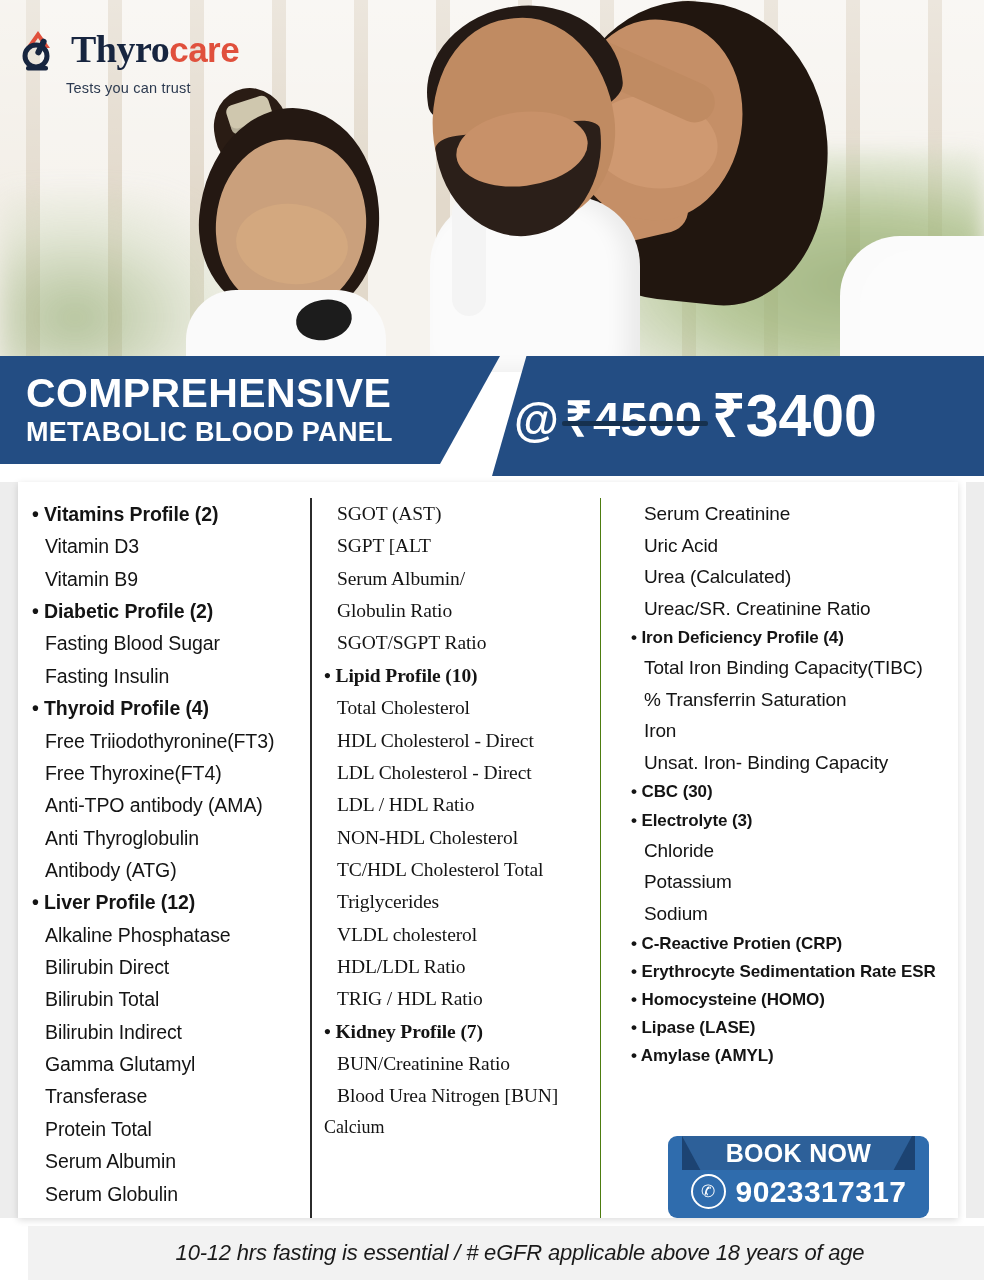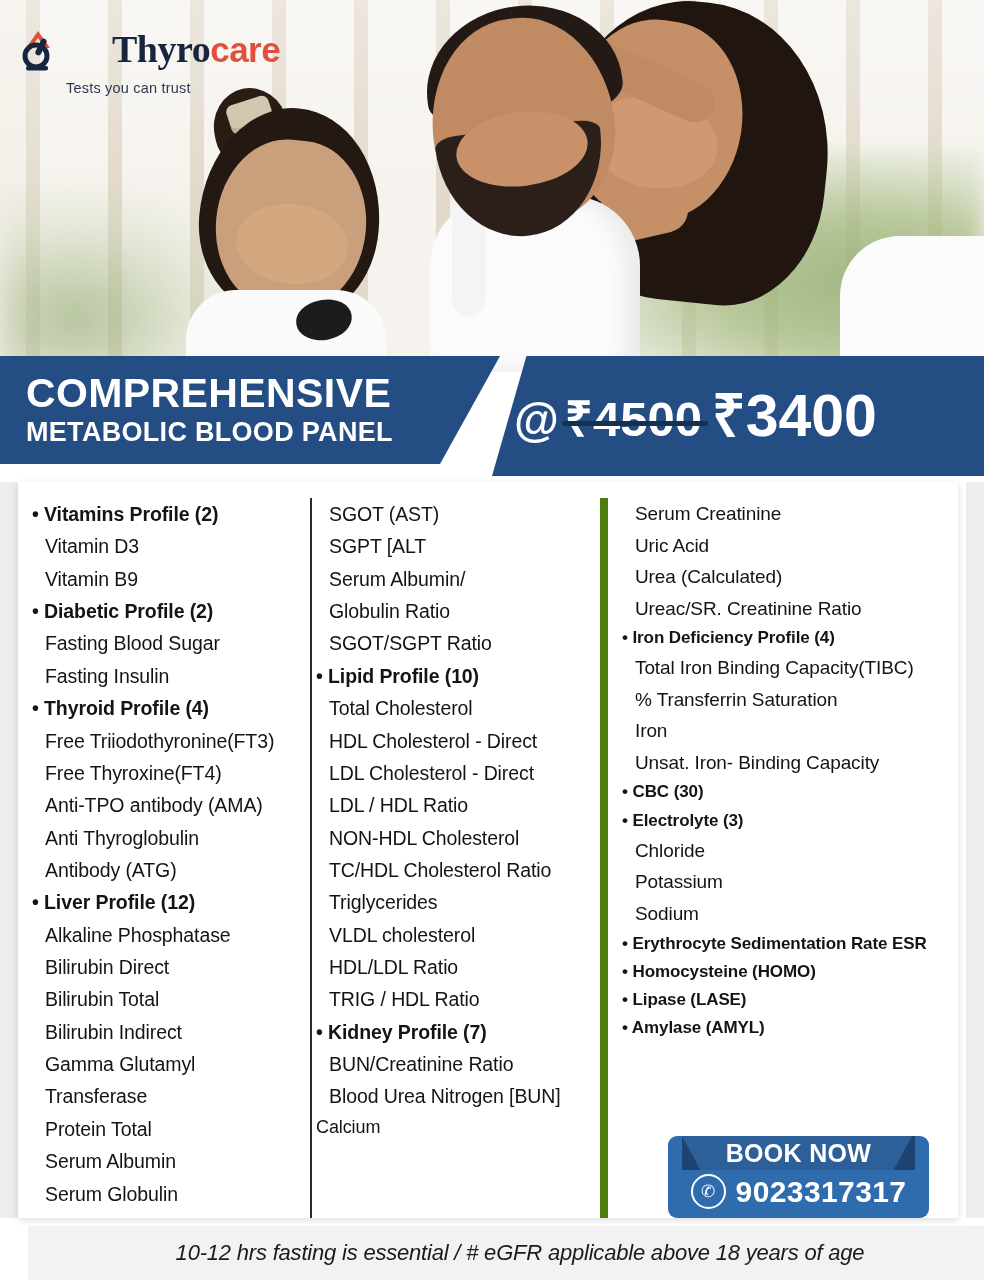"Thyrocare" .logo-text { margin-left: 41px -> none }
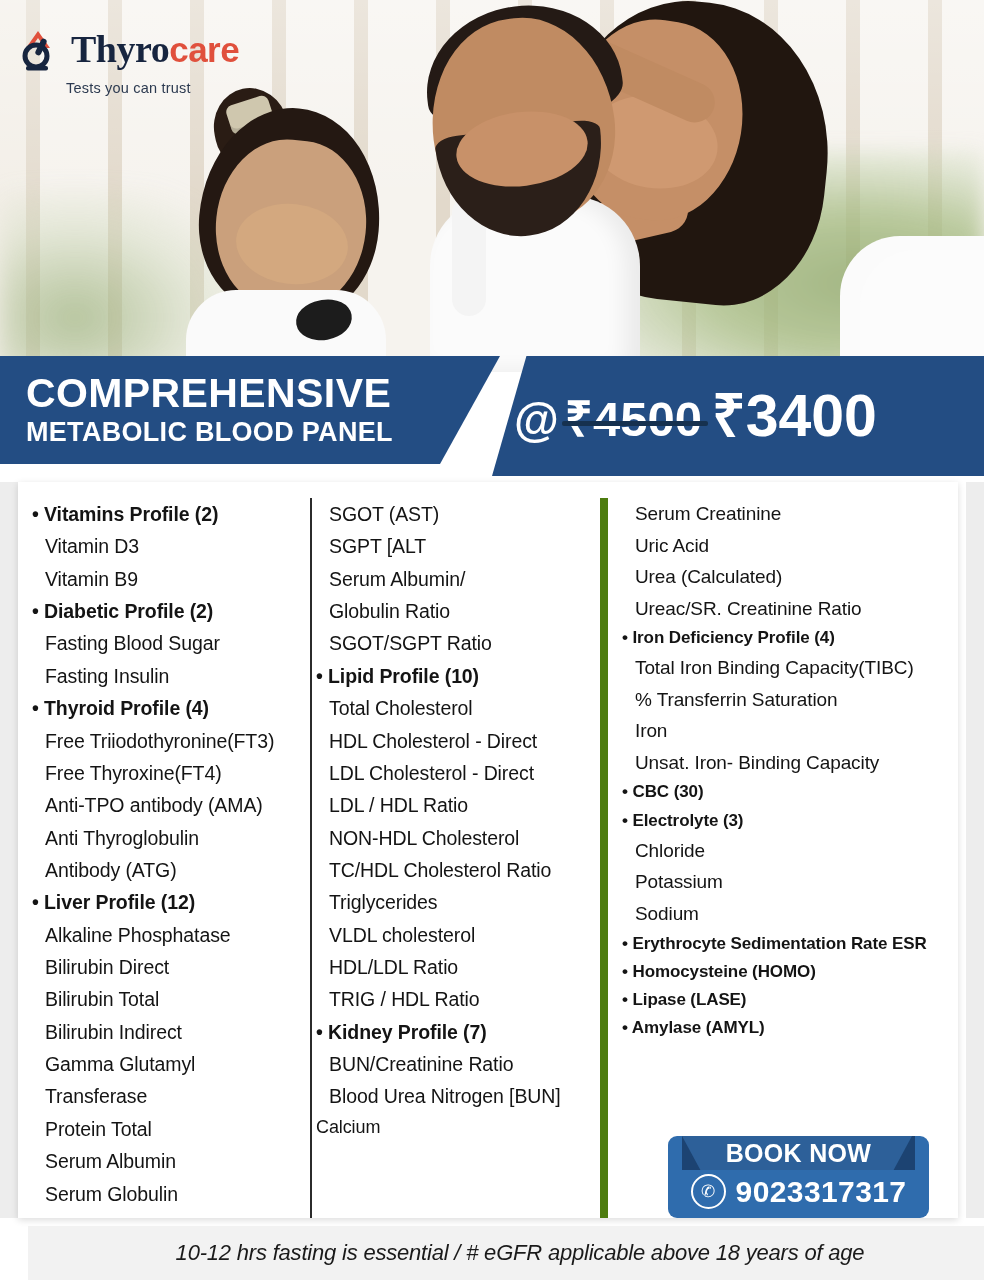"SGOT (AST)" .col2 { font-family: none -> Liberation Serif, serif; padding-left: 4px -> 12px }
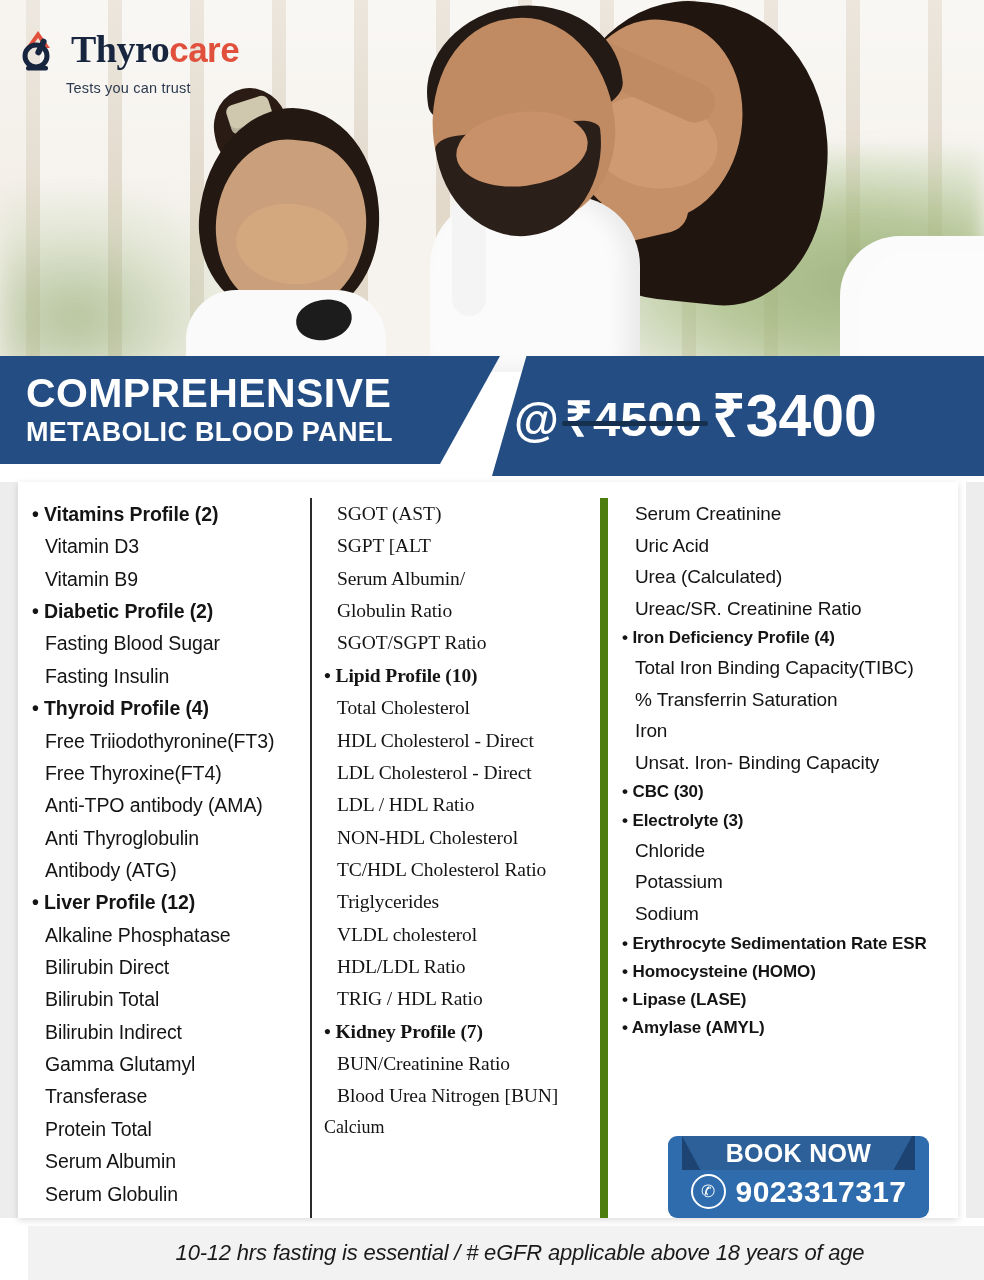"Serum Creatinine" .col3 { border-left: 8px solid #4d7c0f -> 1px solid #4d7c0f; padding-left: 14px -> 30px }
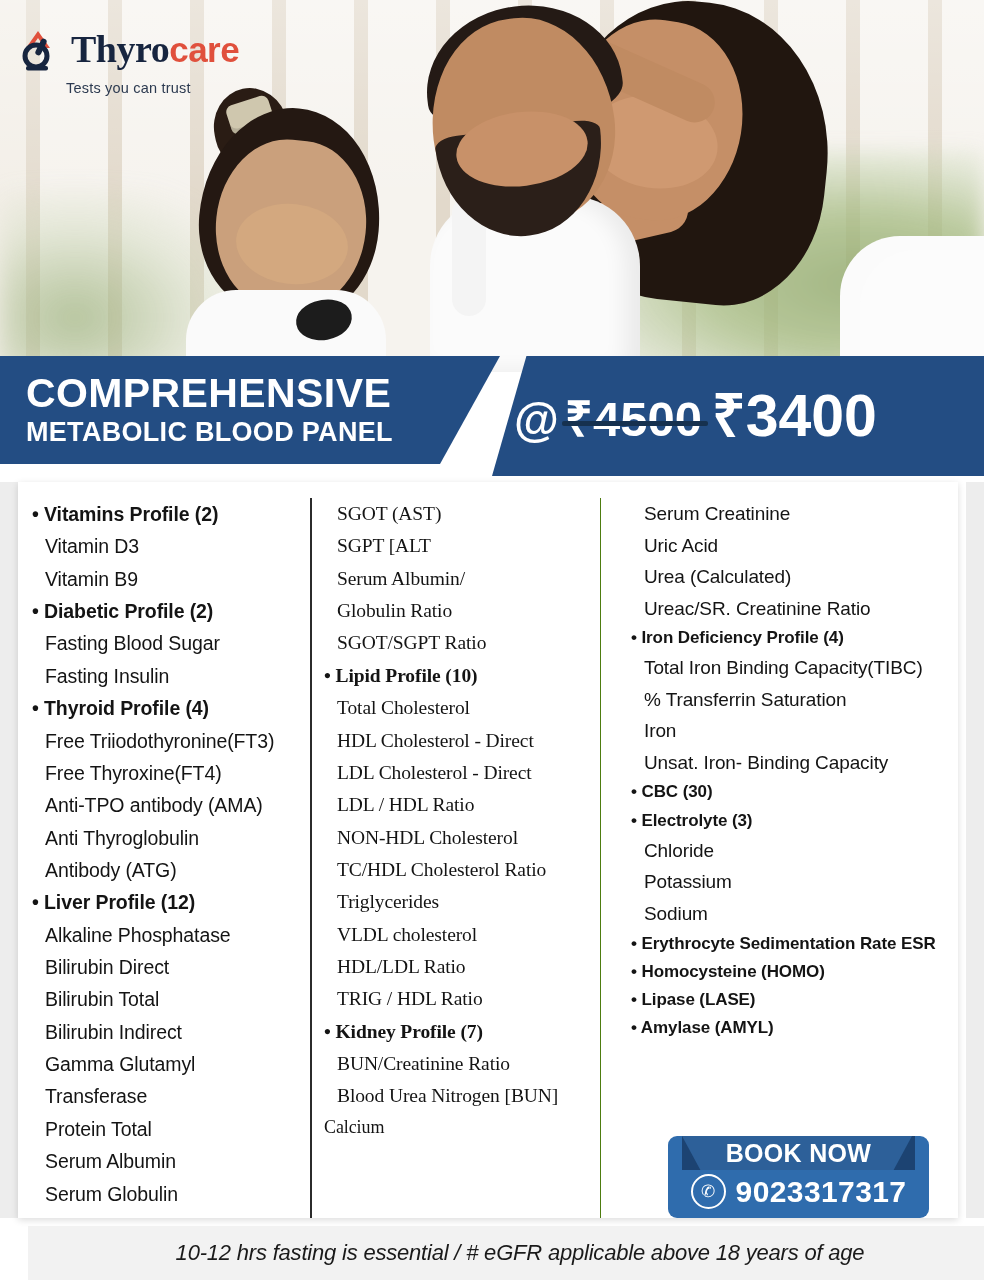"TC/HDL Cholesterol Ratio" div.item { text: Ratio -> Total }
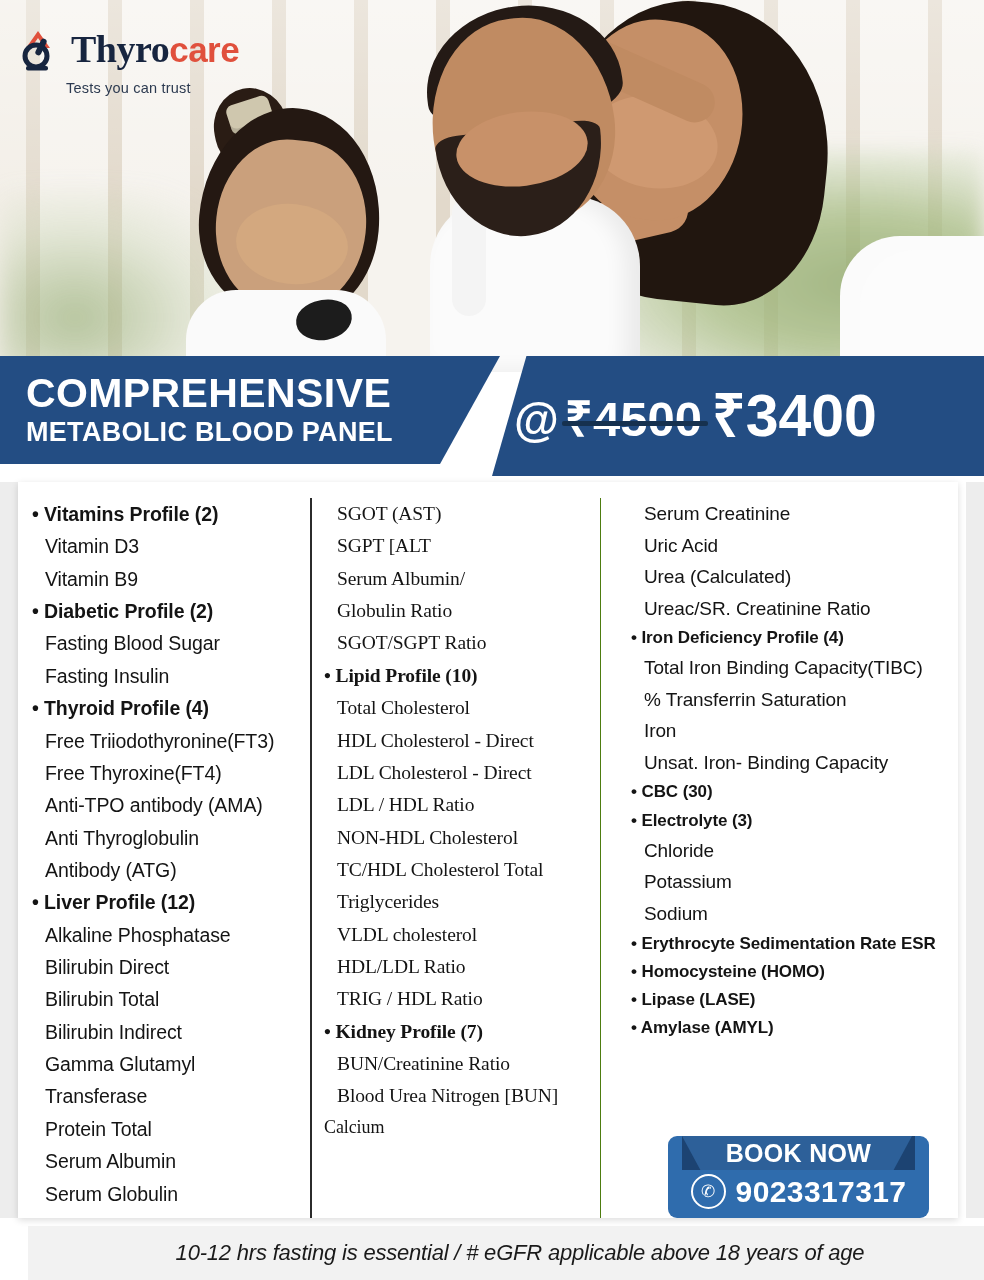"C-Reactive Protien (CRP)" div.item { html: none -> <div>C-Reactive Protien (CRP)</div> }
